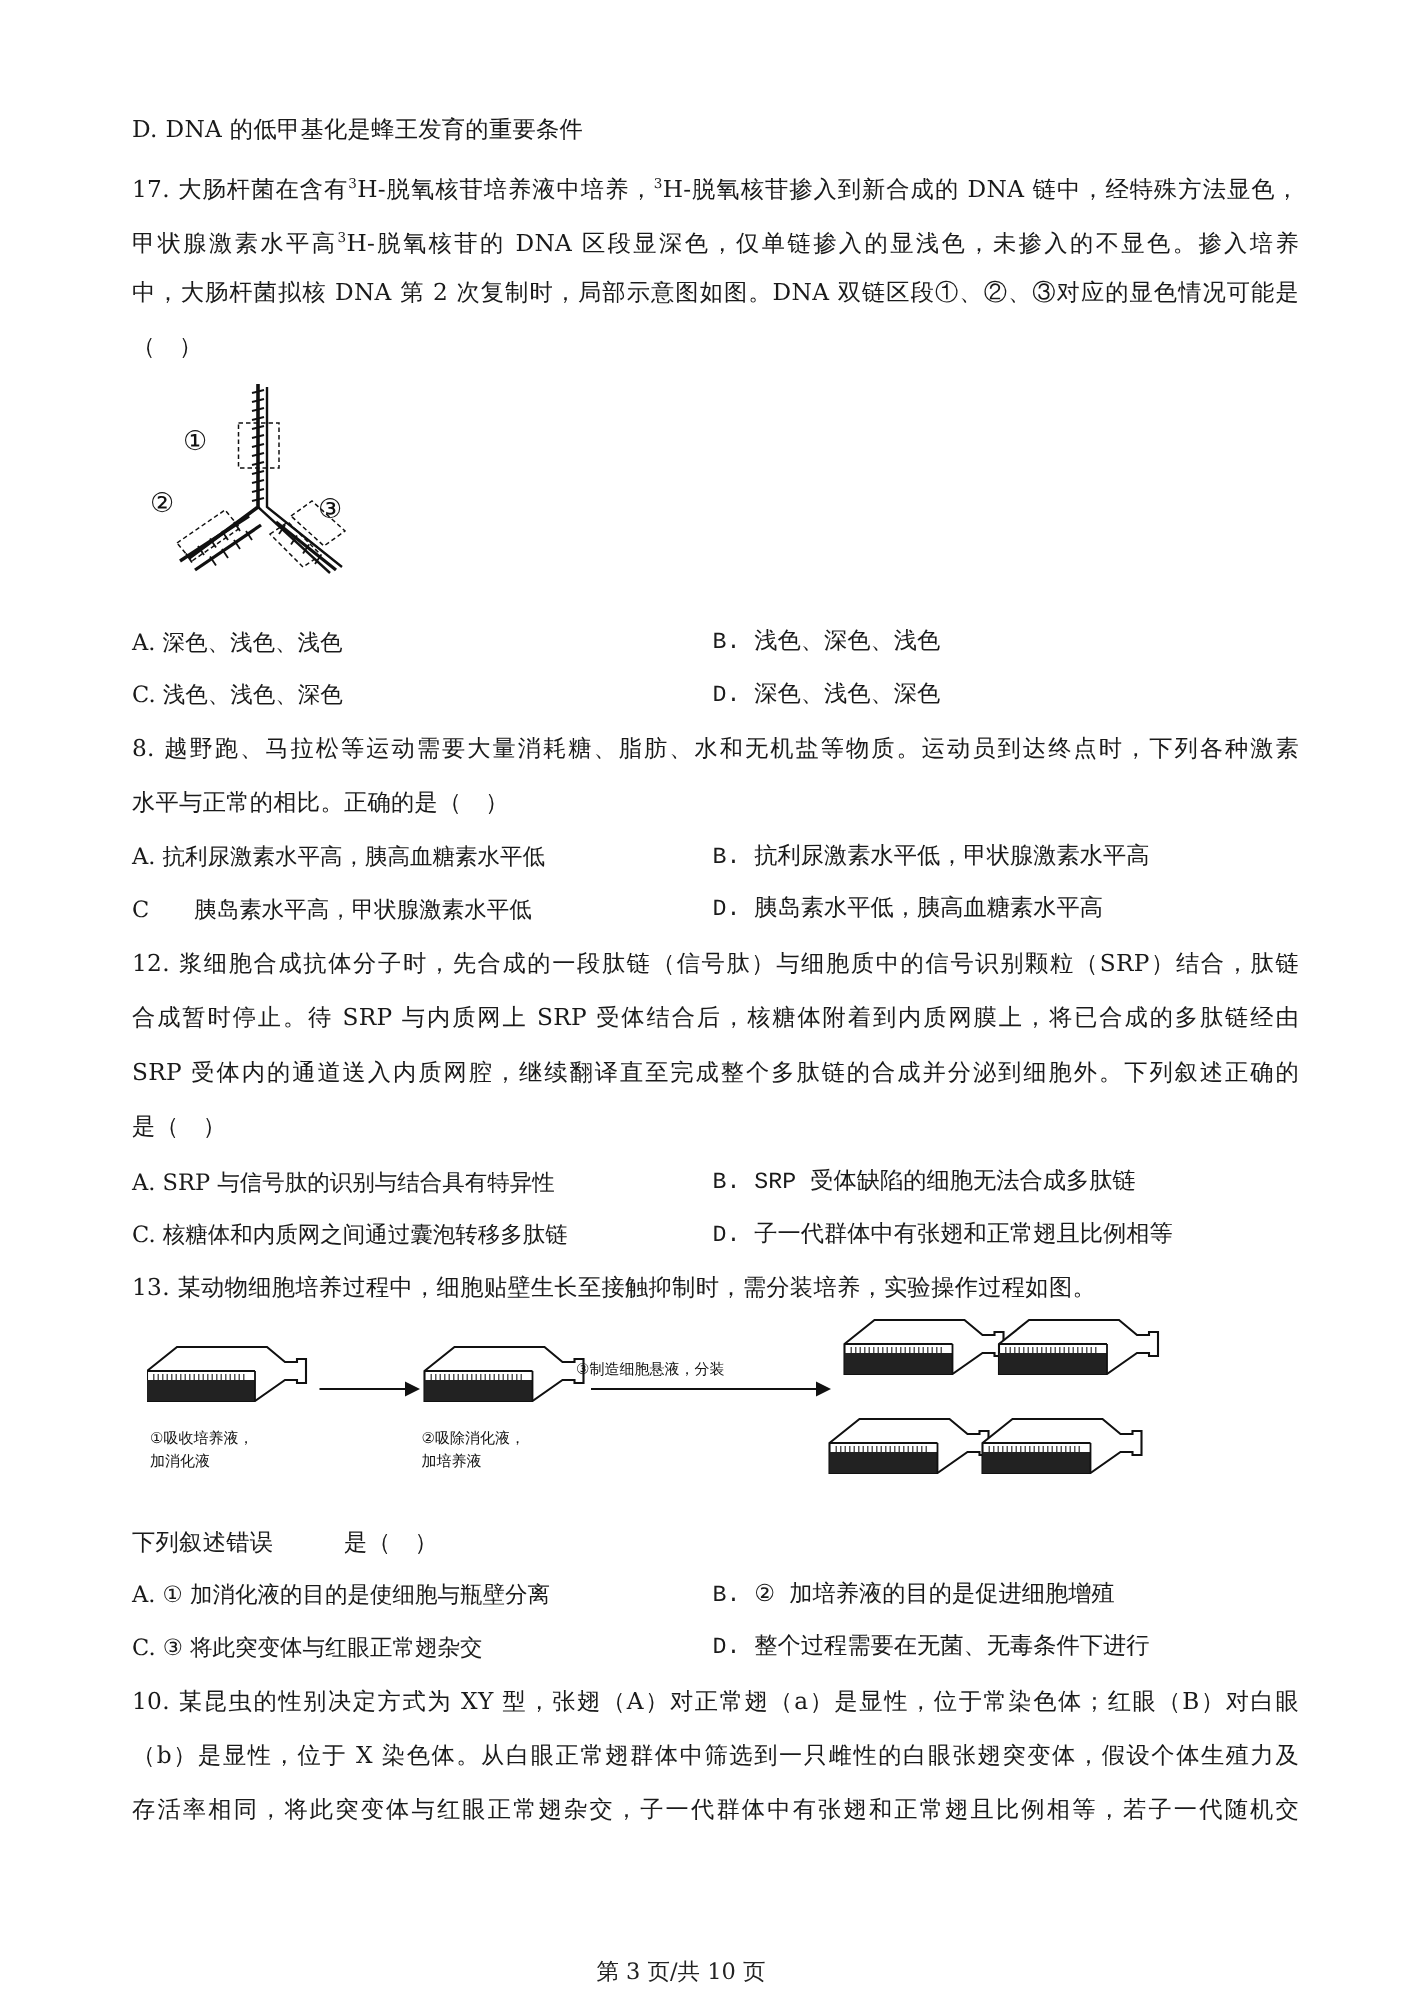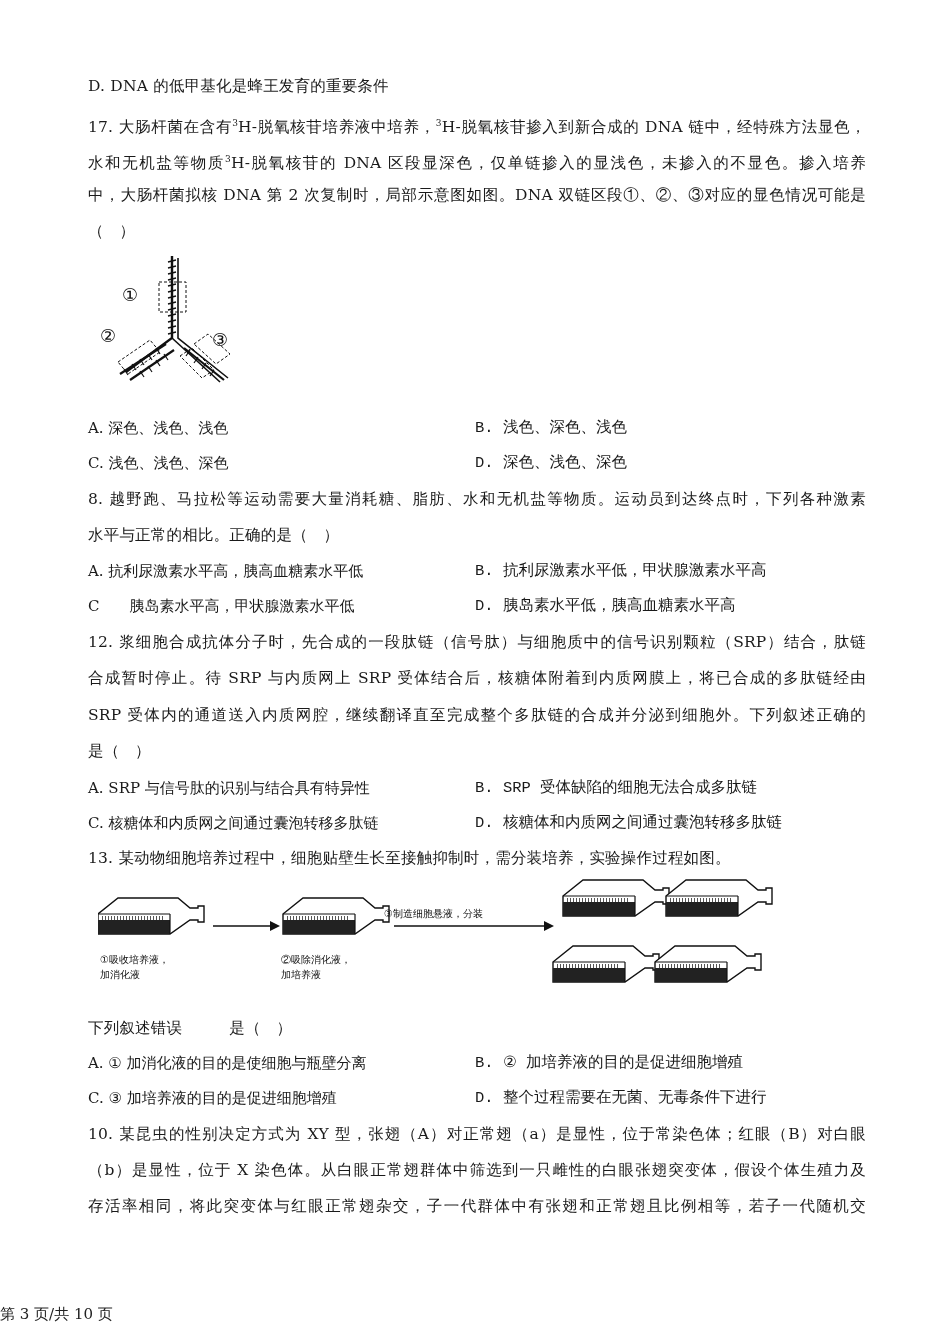"水和无机盐等物质" span { text: 水和无机盐等物质 -> 甲状腺激素水平高 }
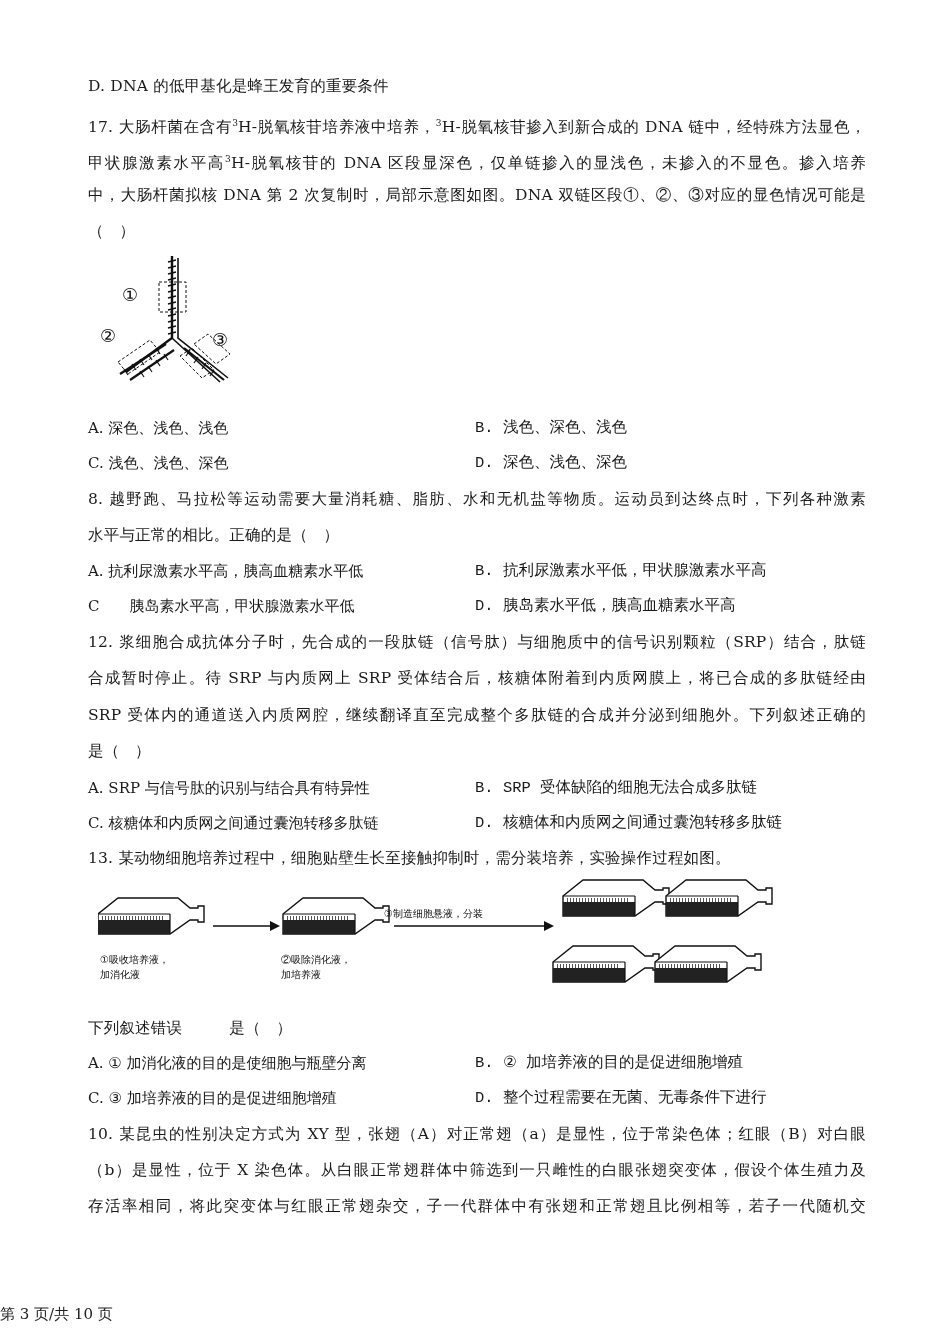"D. 核糖体和内质网之间通过囊泡转移多肽链" div.opt-right { text: 核糖体和内质网之间通过囊泡转移多肽链 -> 子一代群体中有张翅和正常翅且比例相等 }
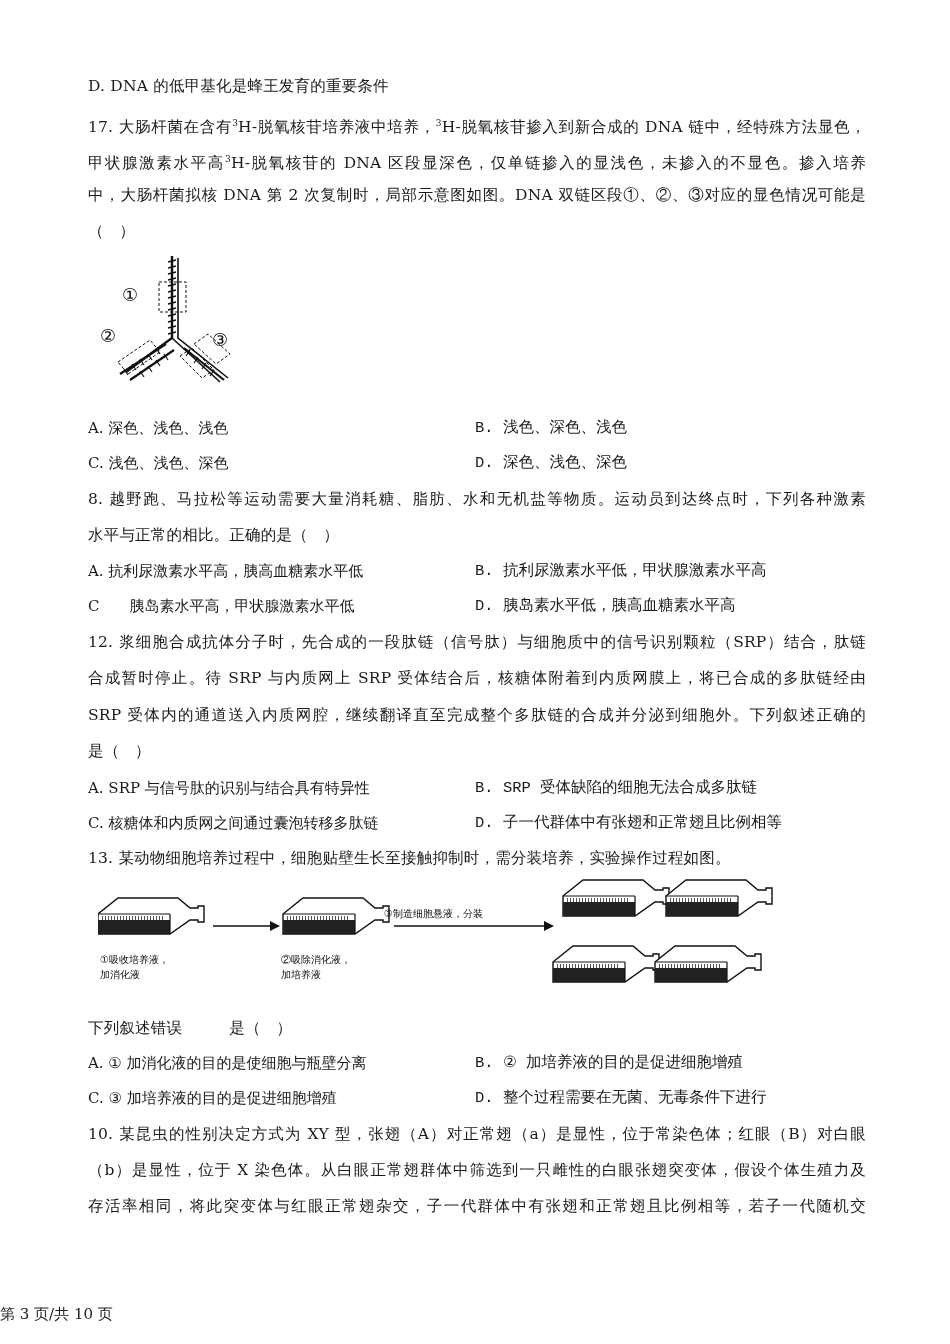"②吸除消化液，" div.fig-label { font-family: Liberation Serif, serif -> none }
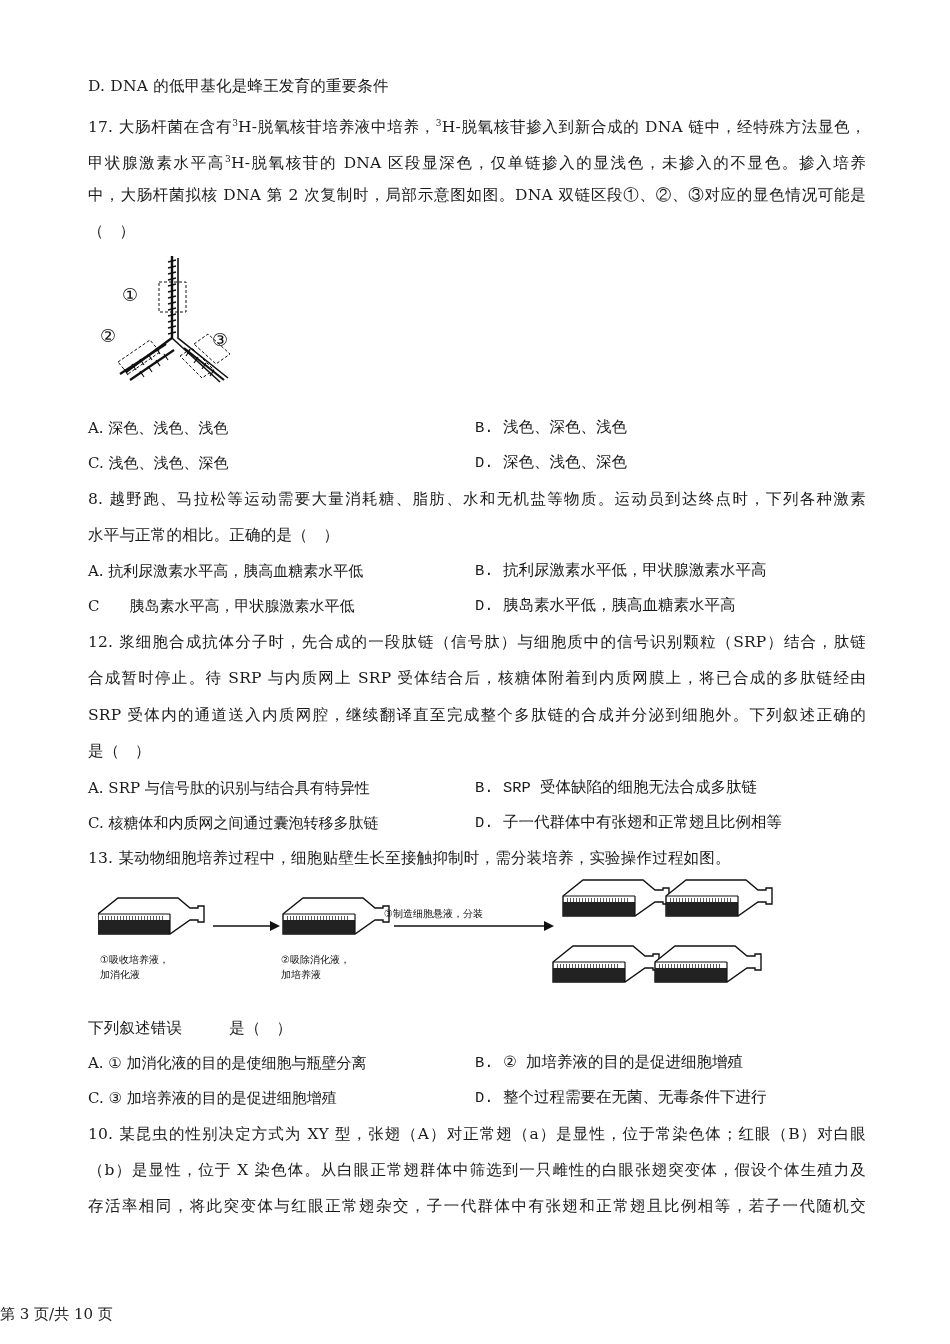"C. ③ 加培养液的目的是促进细胞增殖" div.opt-left { text: 加培养液的目的是促进细胞增殖 -> 将此突变体与红眼正常翅杂交 }
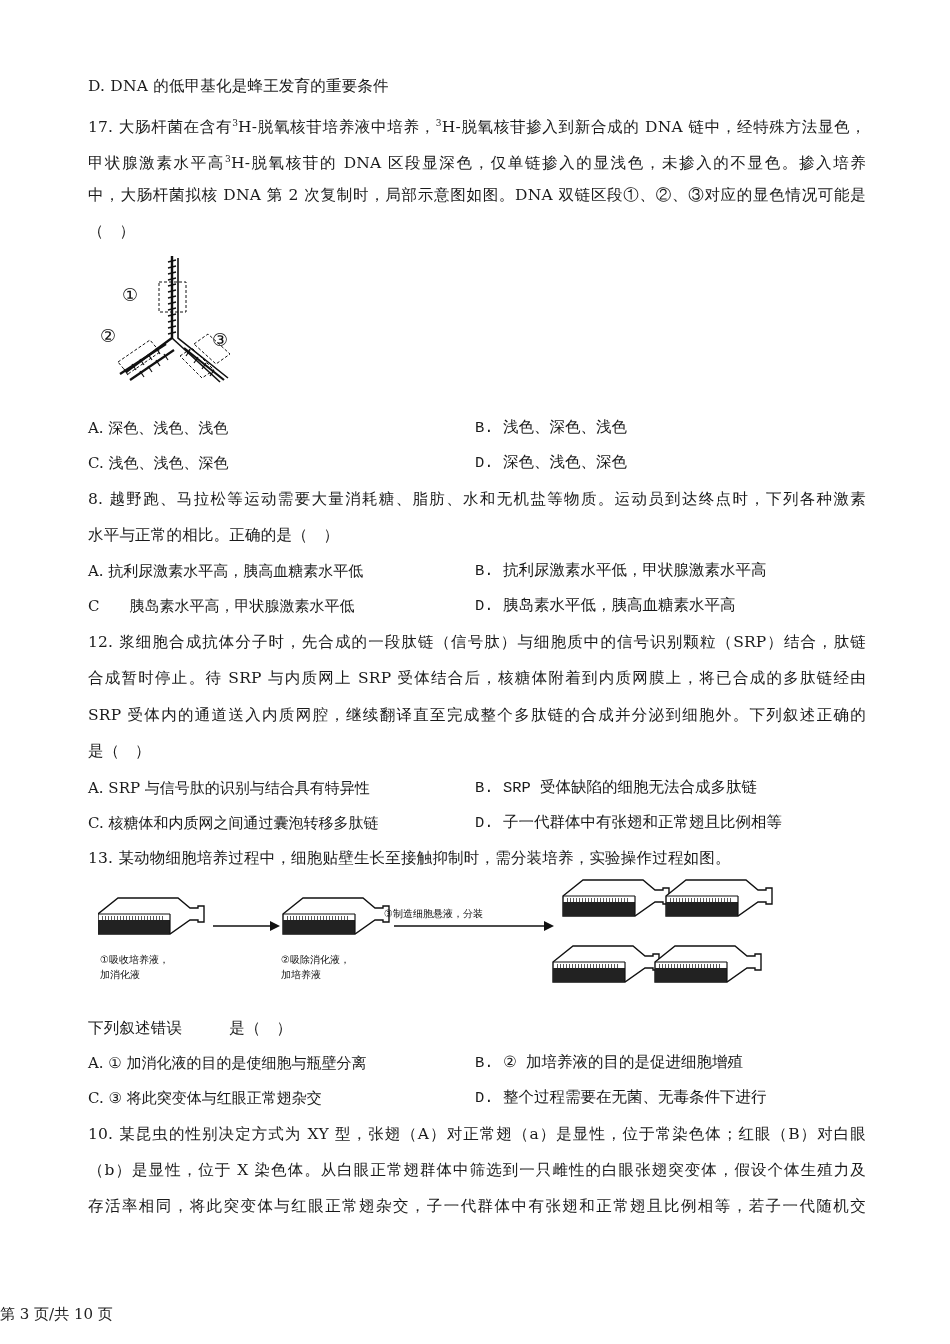"第 3 页/共 10 页" .footer { text-align: left -> center }
